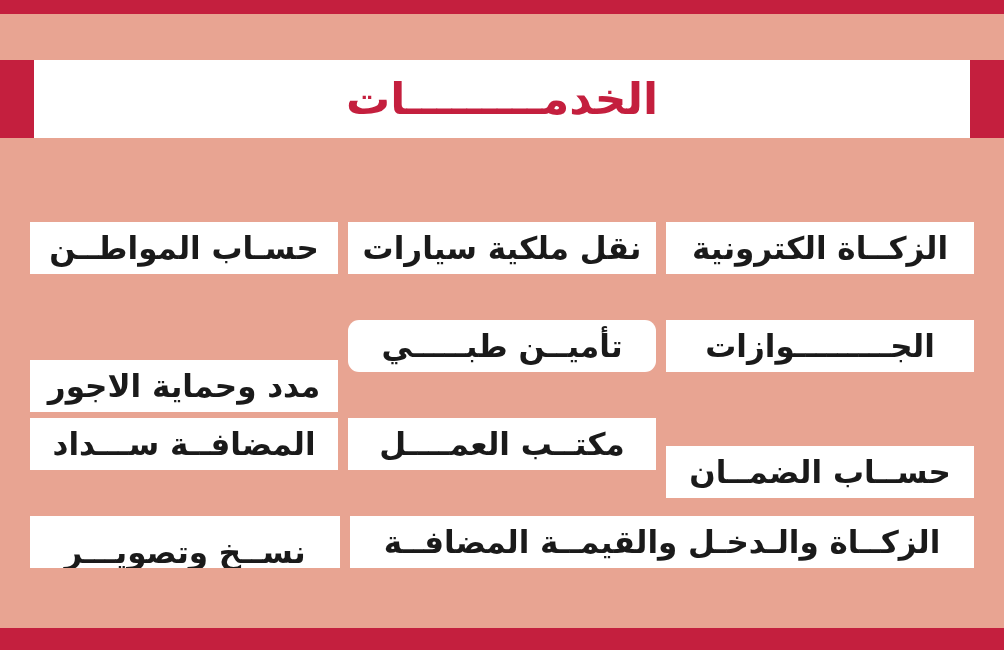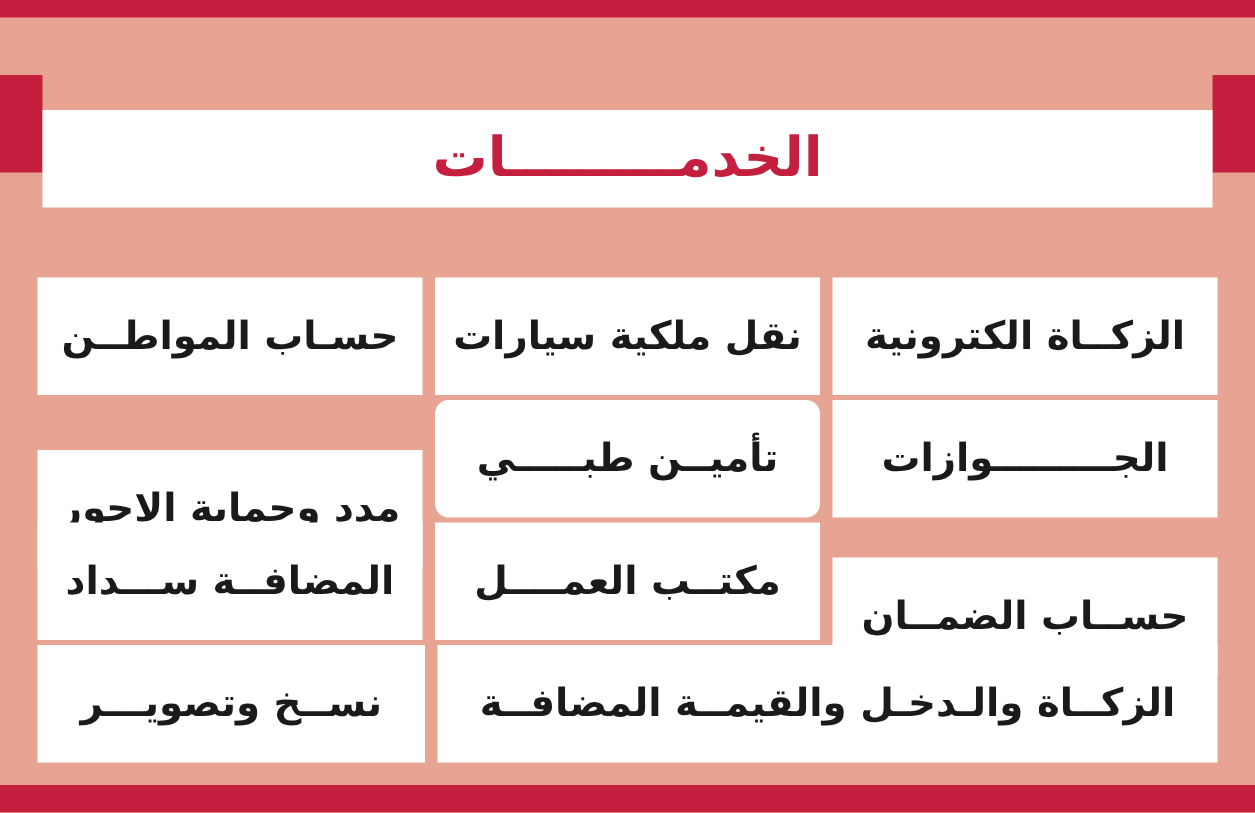"الخدمـــــــــات" .header-plate { margin-top: 28px -> none }
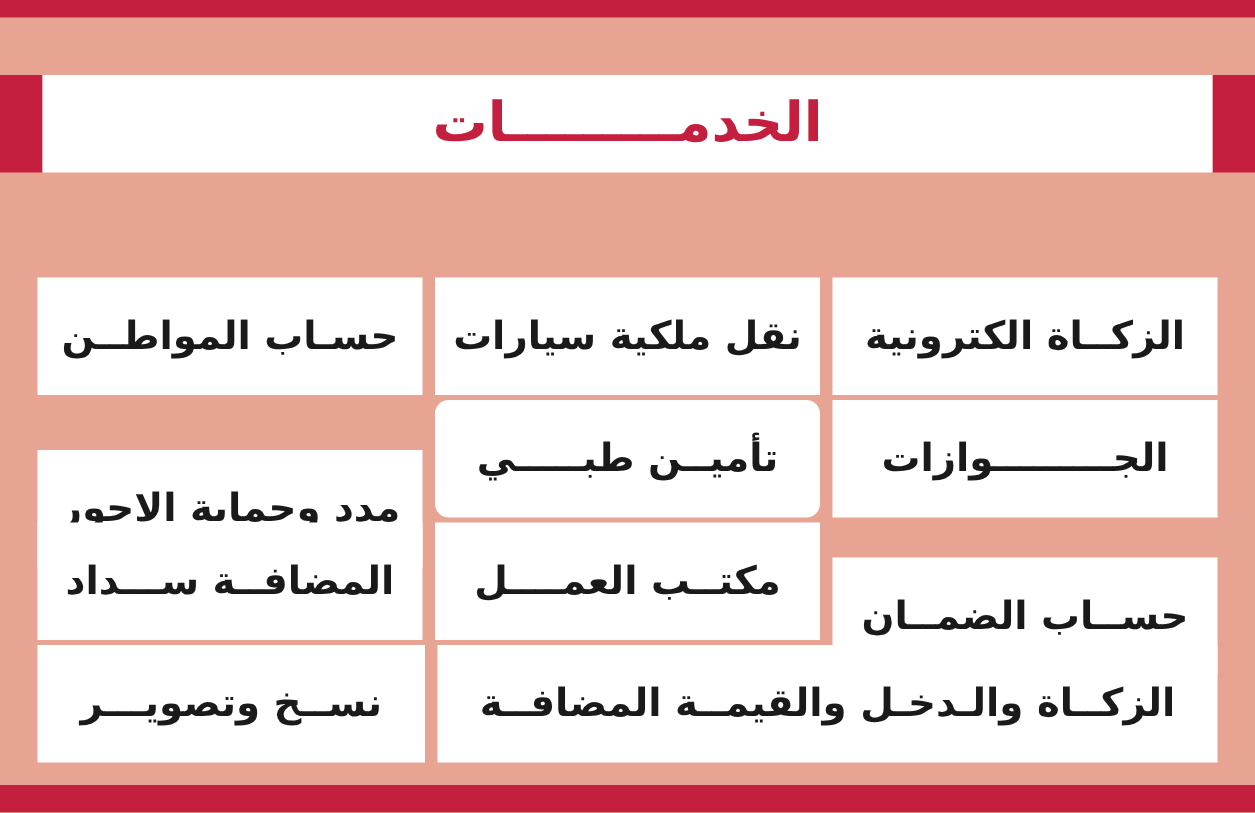"حسـاب المواطــن" .card { height: 94px -> 52px }
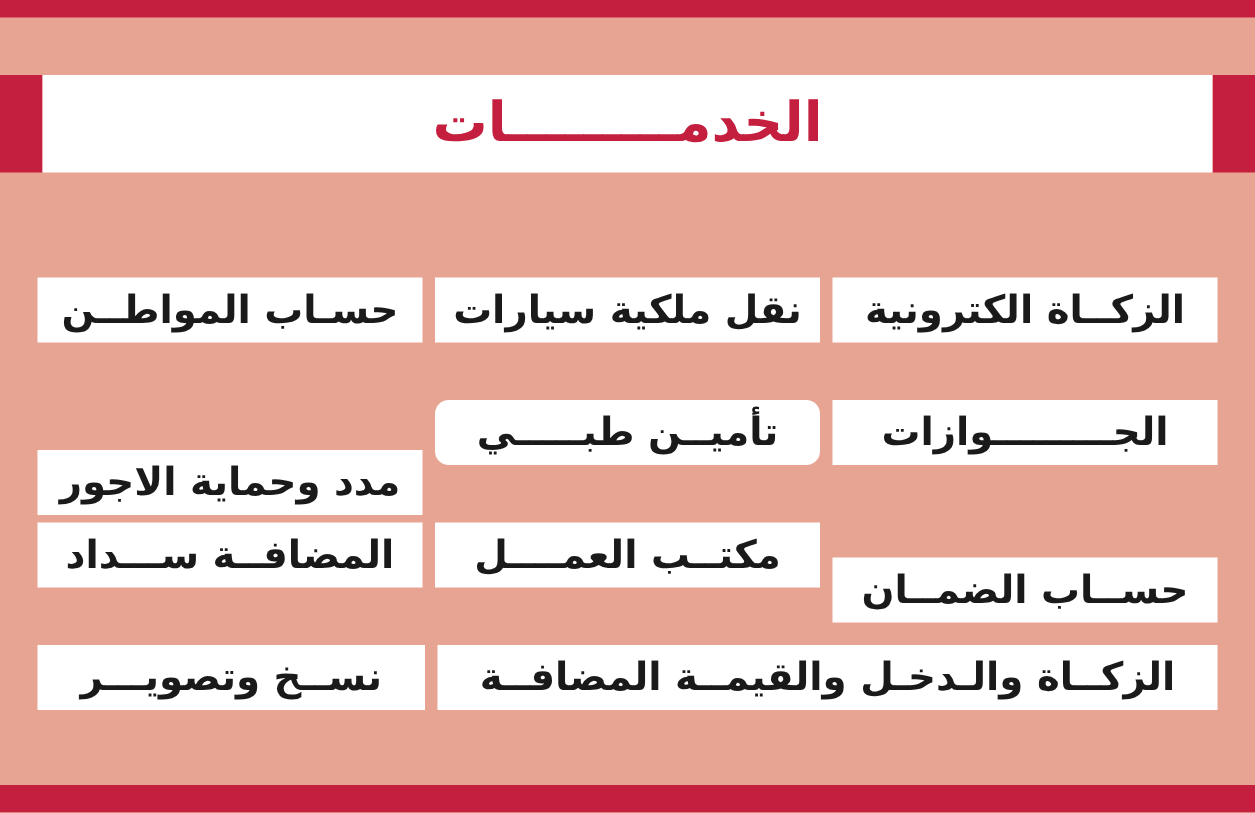"نســخ وتصويـــر" .r4 .c1 { align-items: none -> flex-end }
